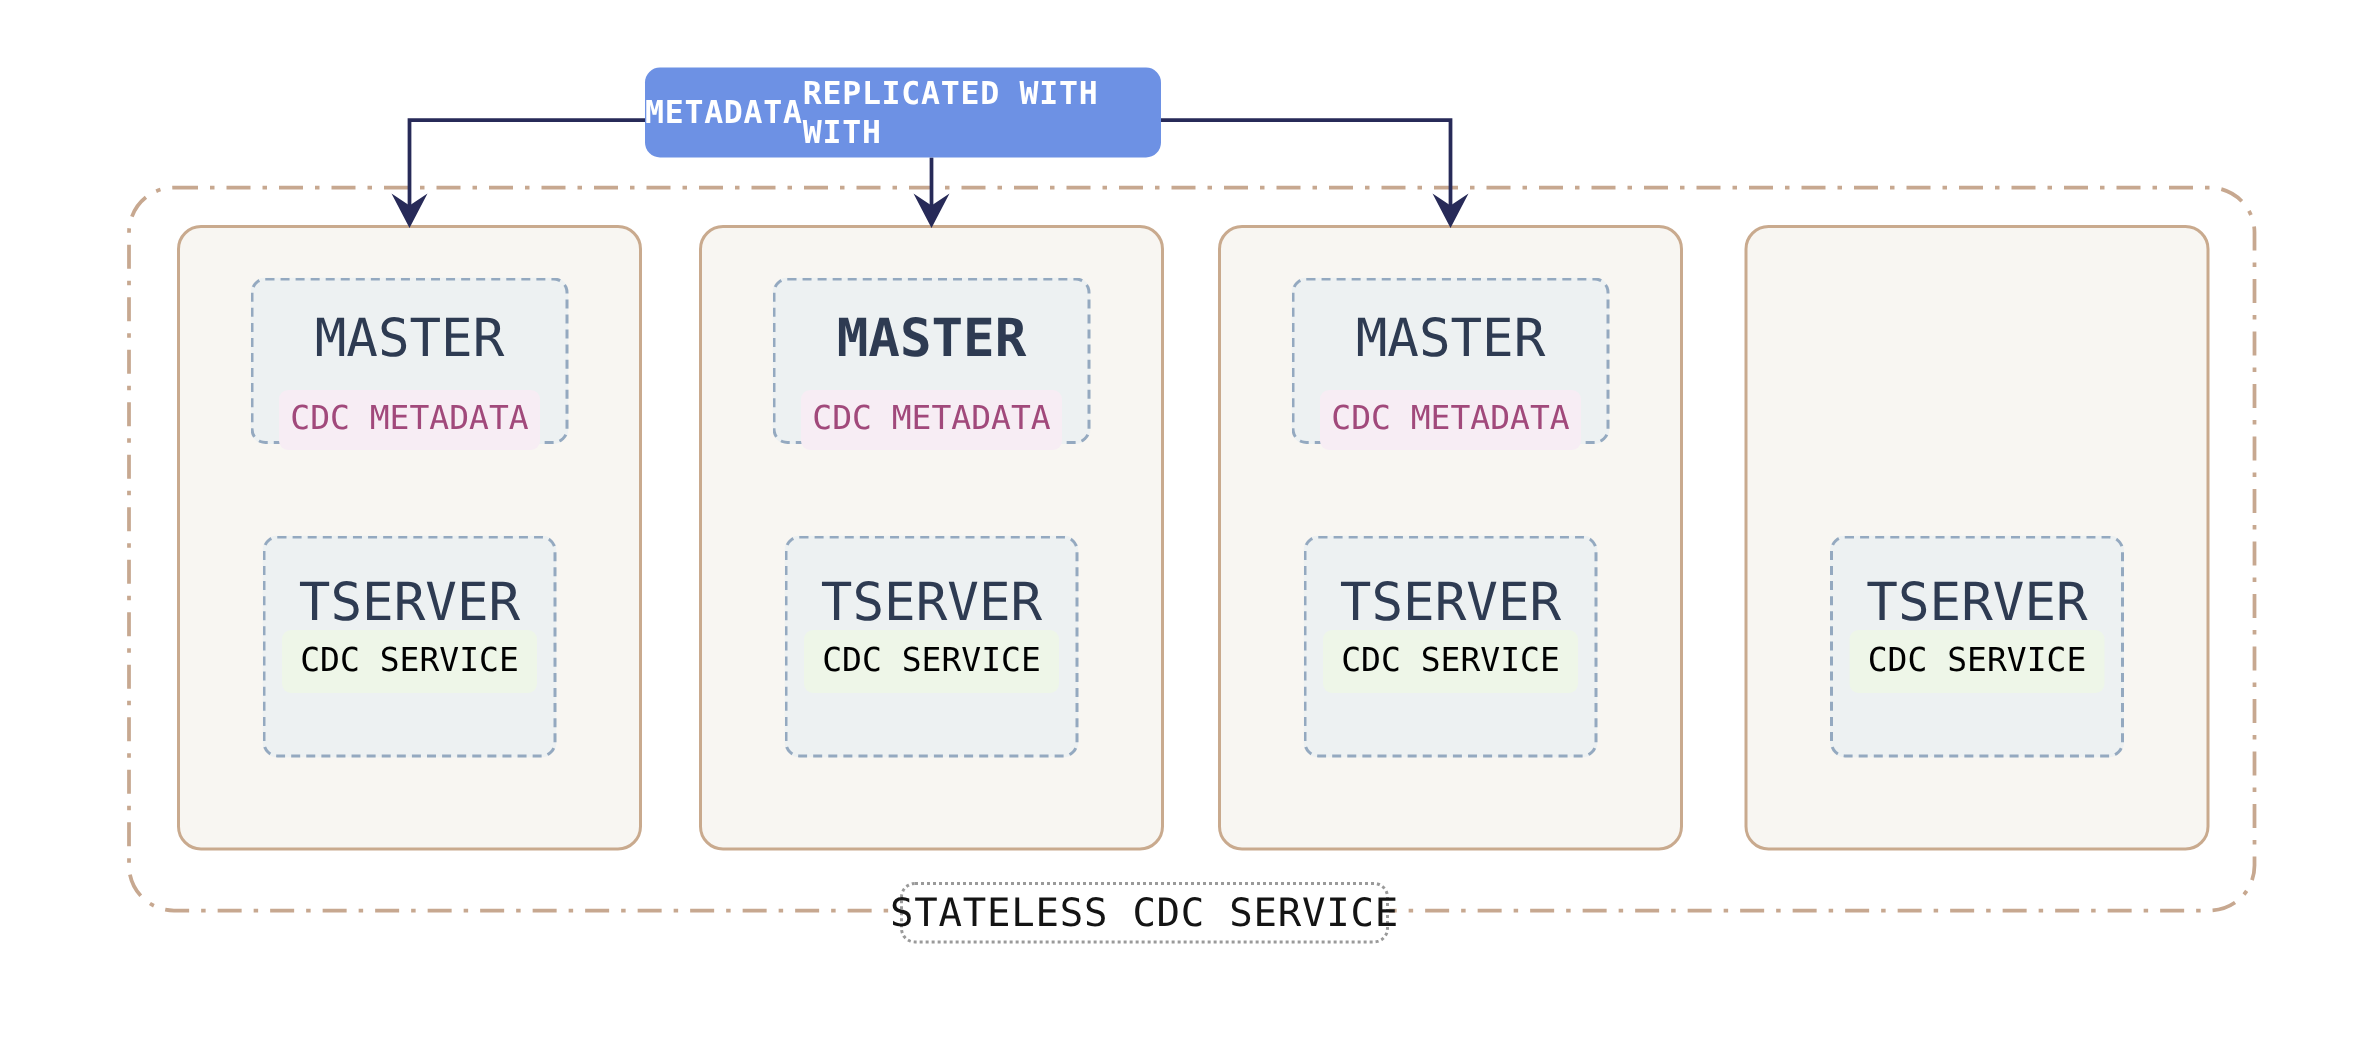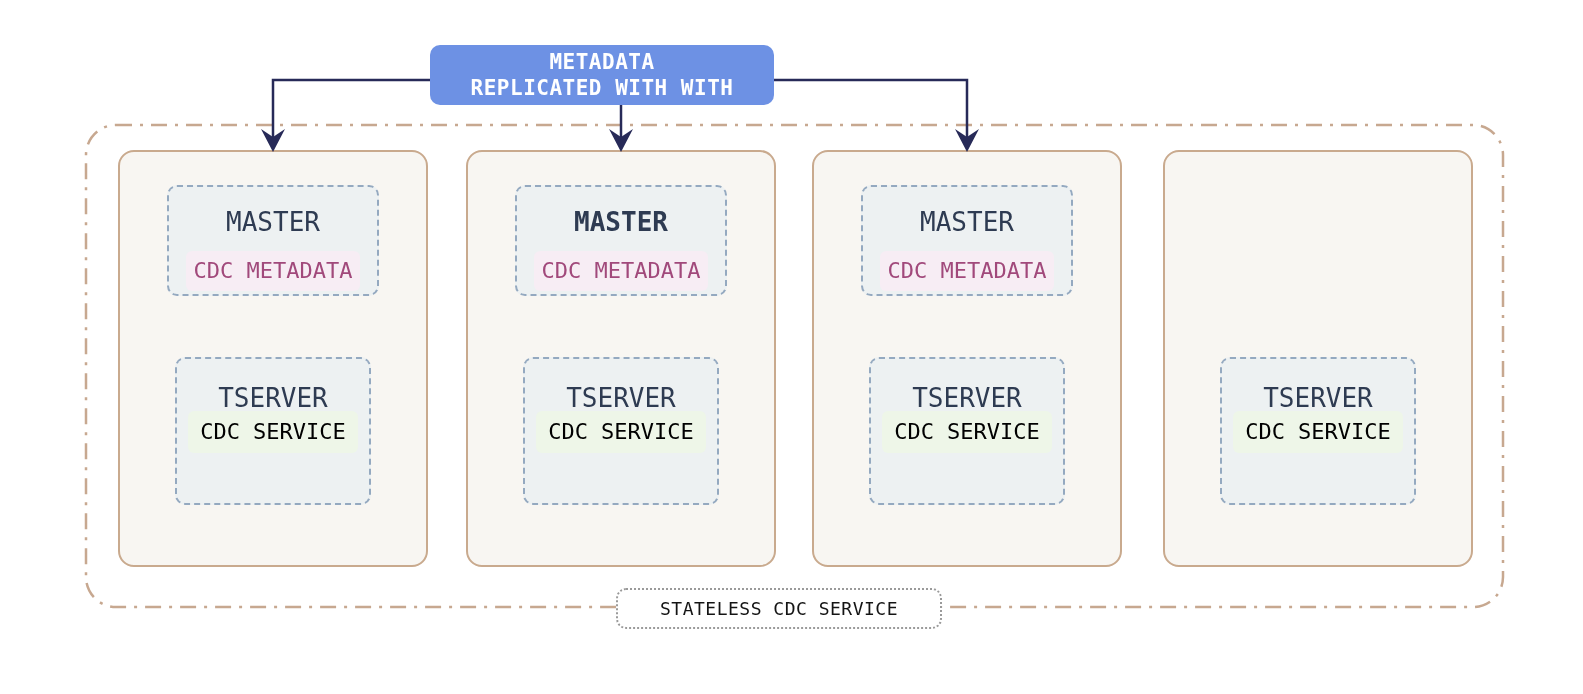"METADATA" .banner { flex-direction: column -> row }
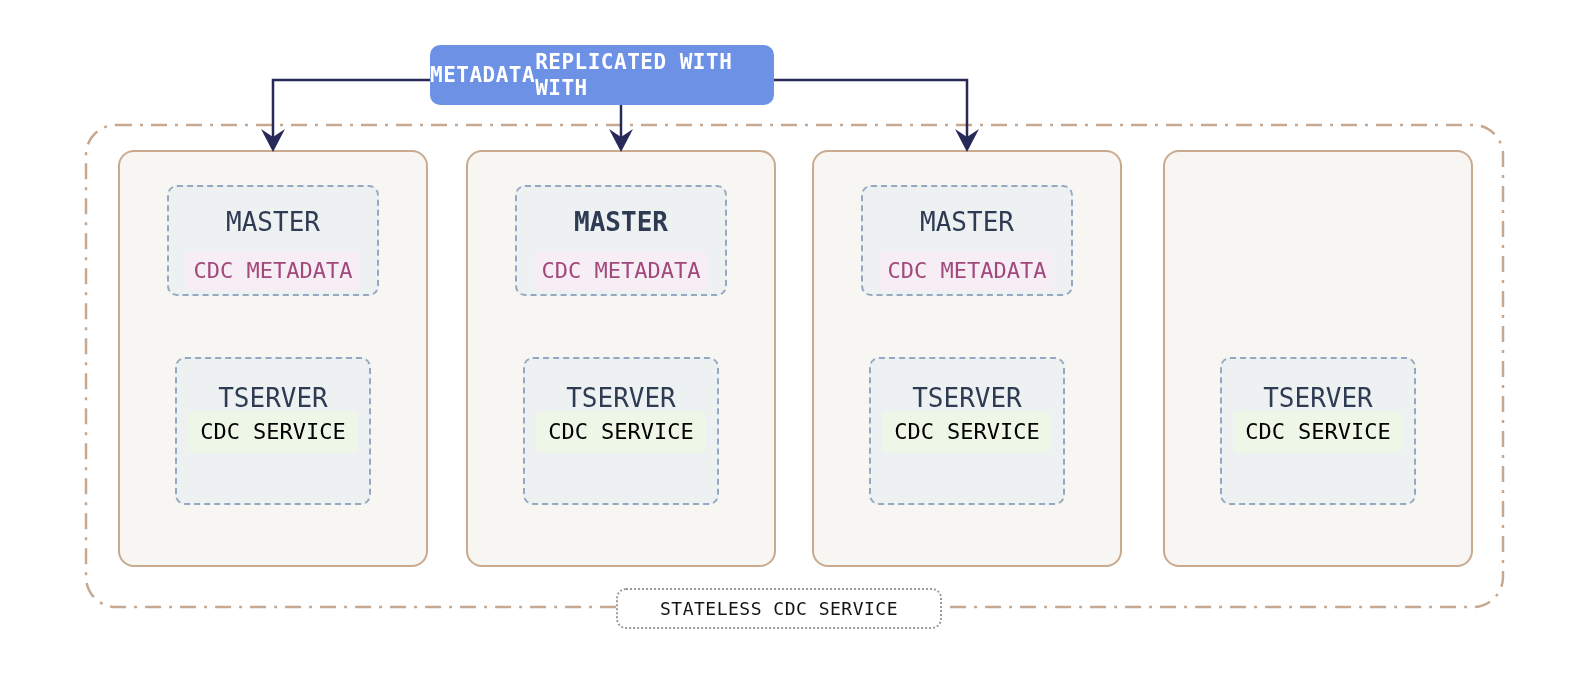"MASTER" .inner-title { font-size: 26px -> 35px }
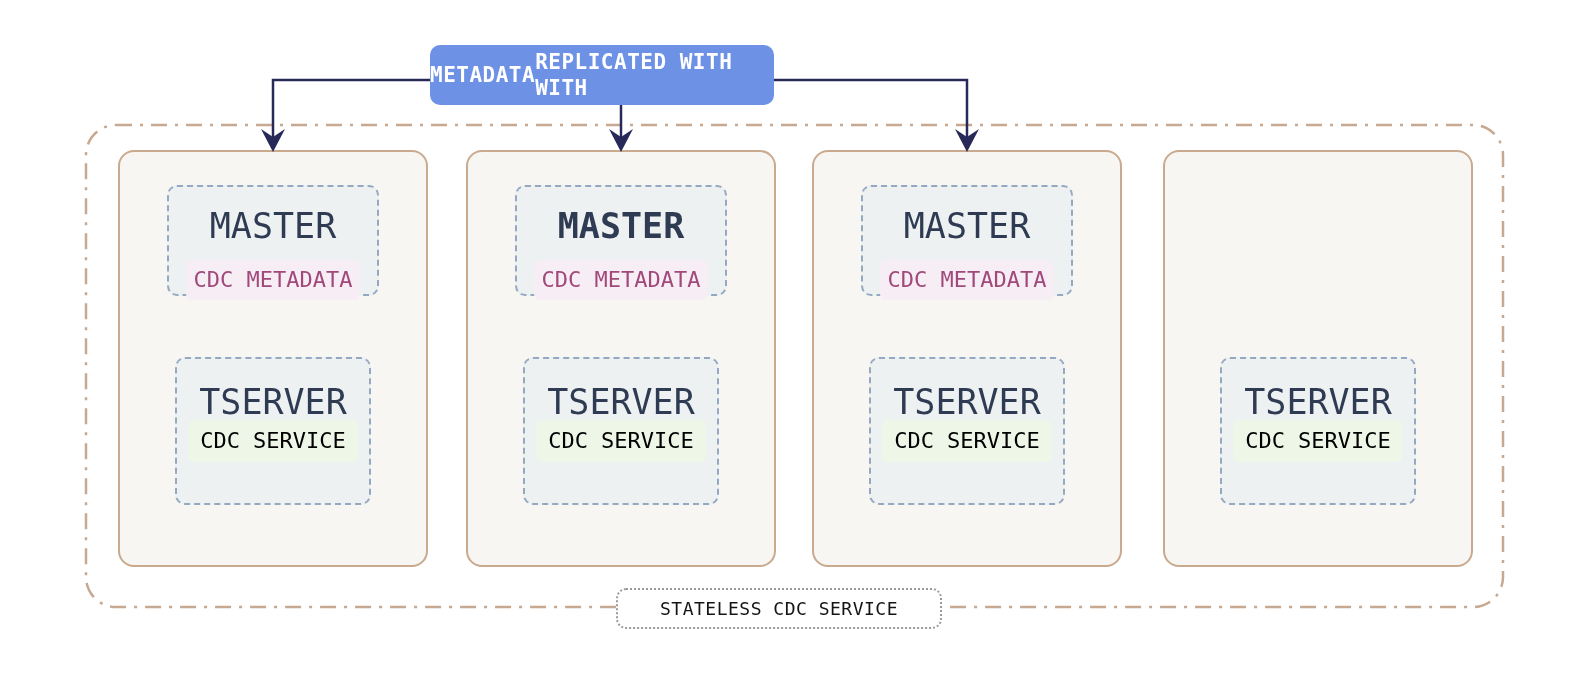"STATELESS CDC SERVICE" .group-label { font-size: 18px -> 26px; left: 616px -> 600px }
